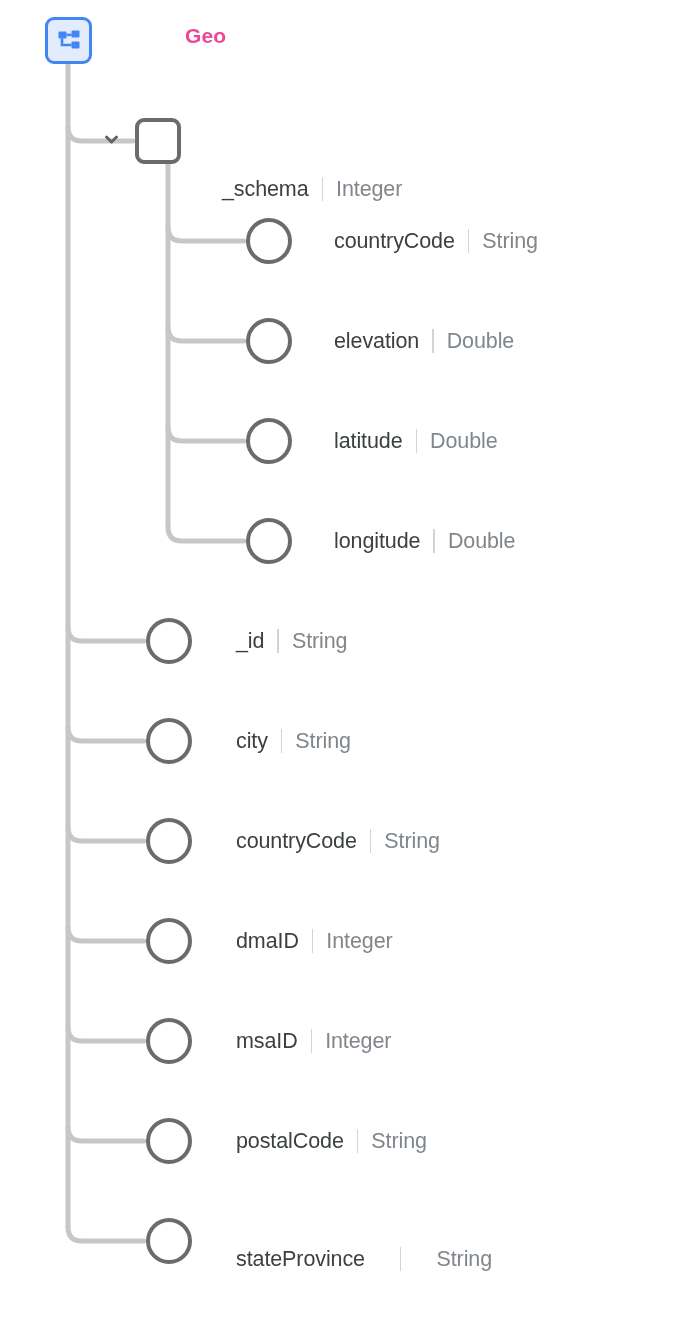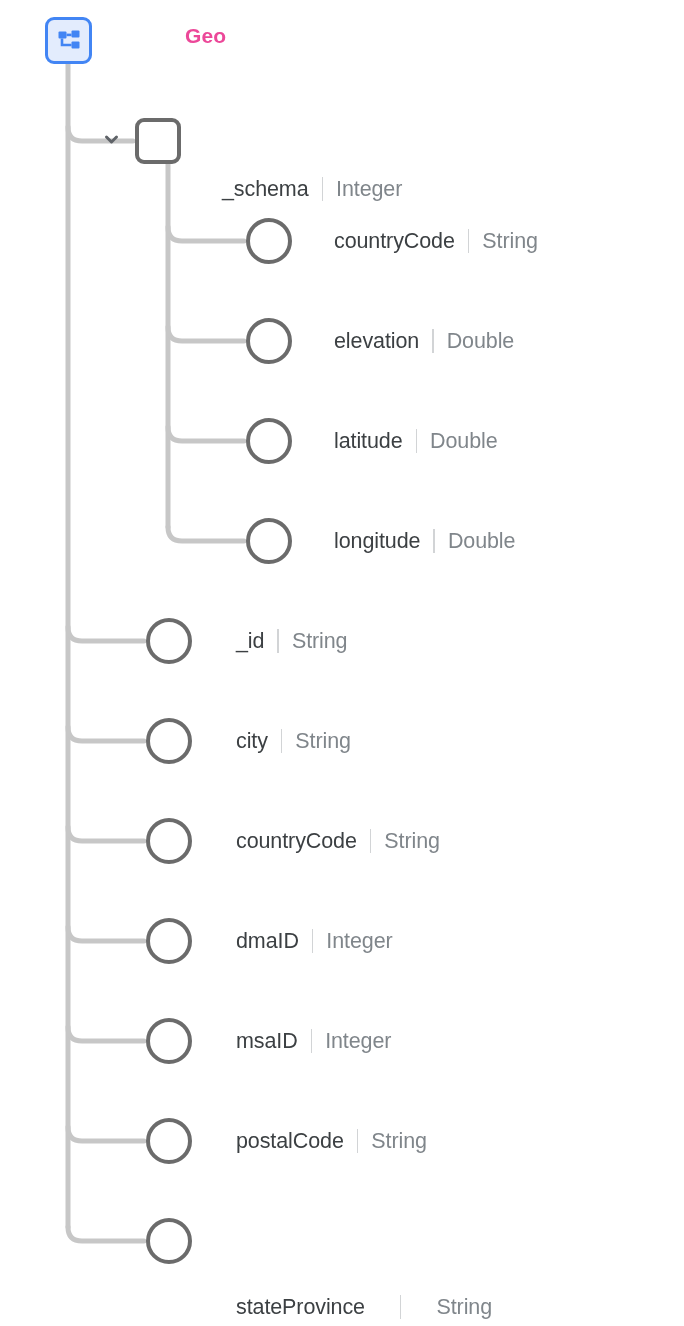"stateProvince" div.row-label { top: 1292px -> 1244px }
